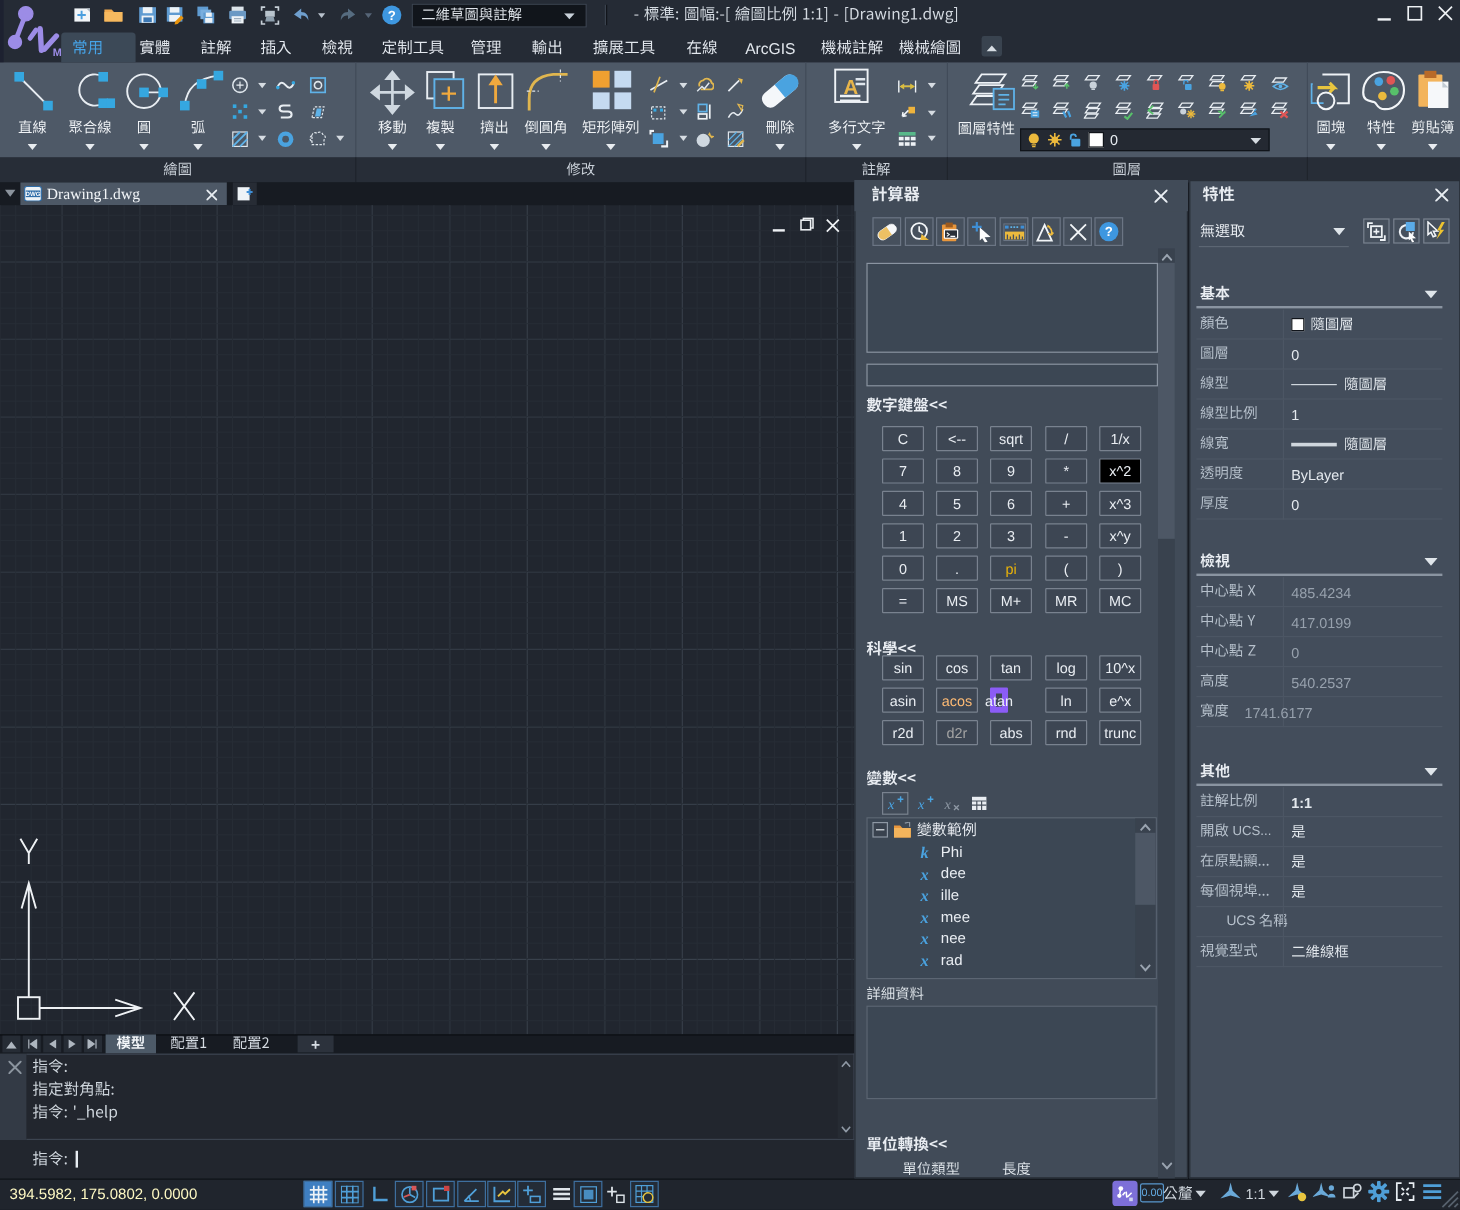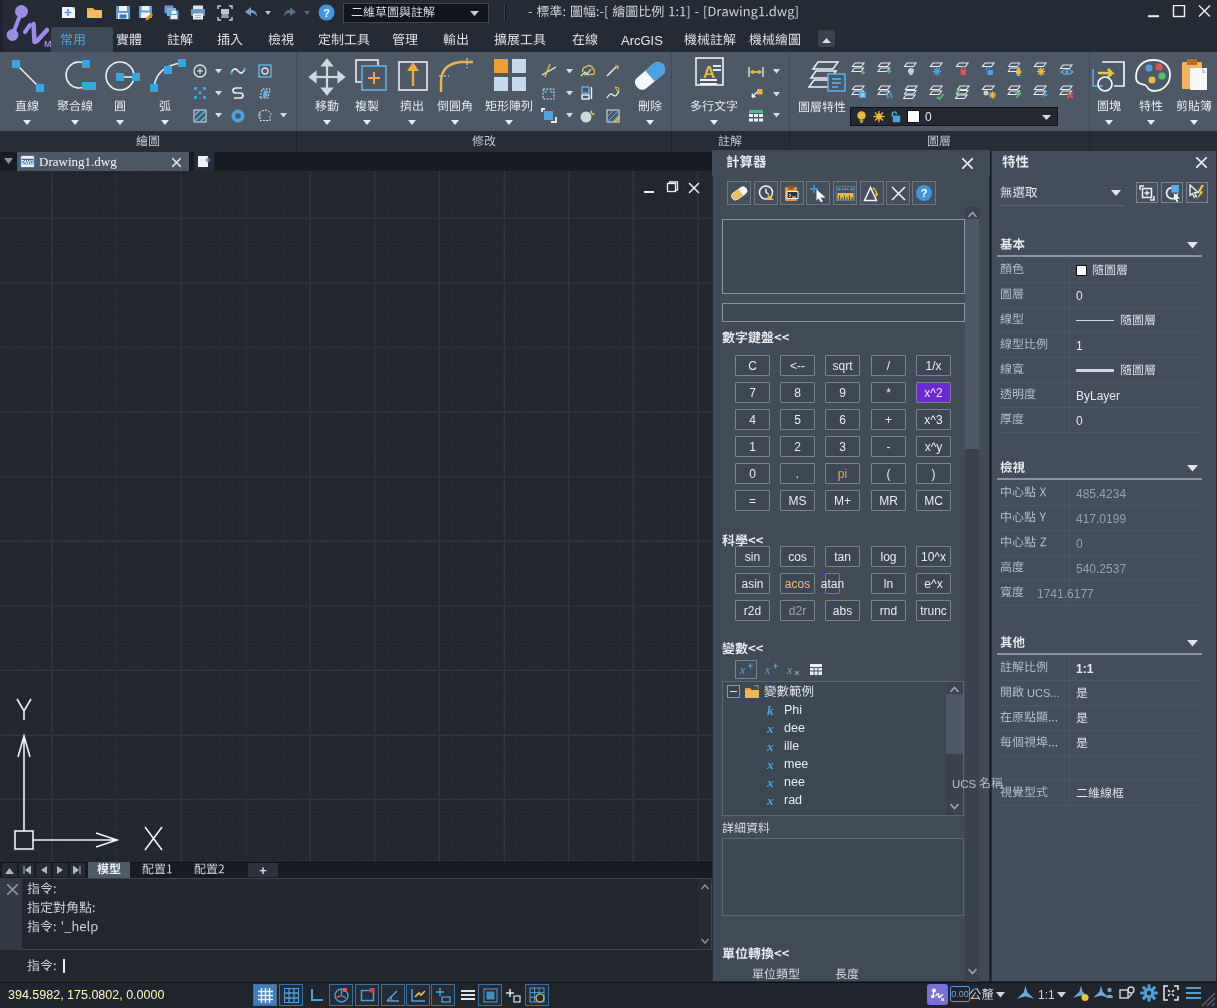"x^2" div { background: #6d28d9 -> #000000 }
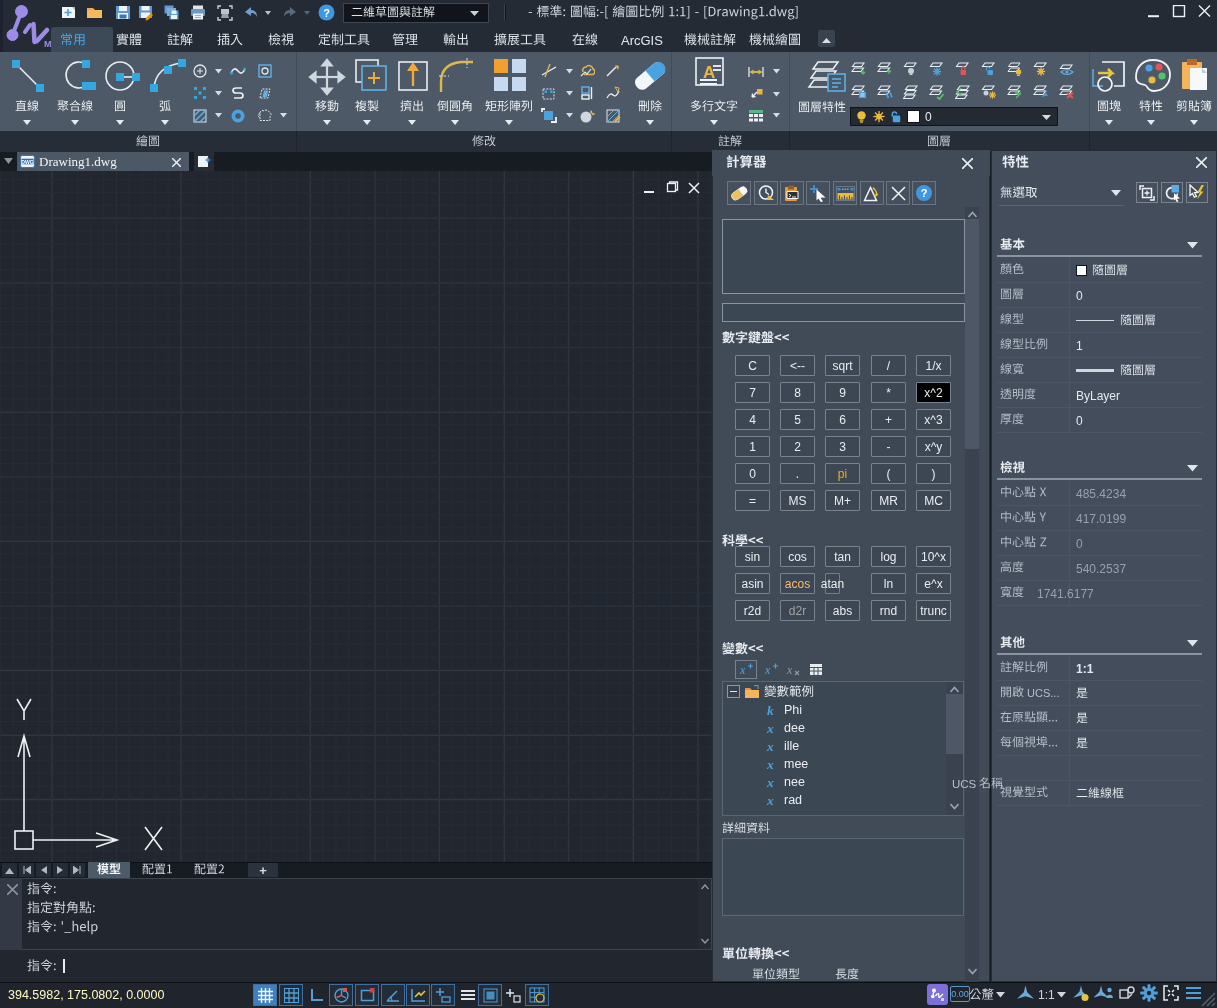"atan" div { border: 1px solid #8b5cf6 -> 5px solid #8b5cf6 }
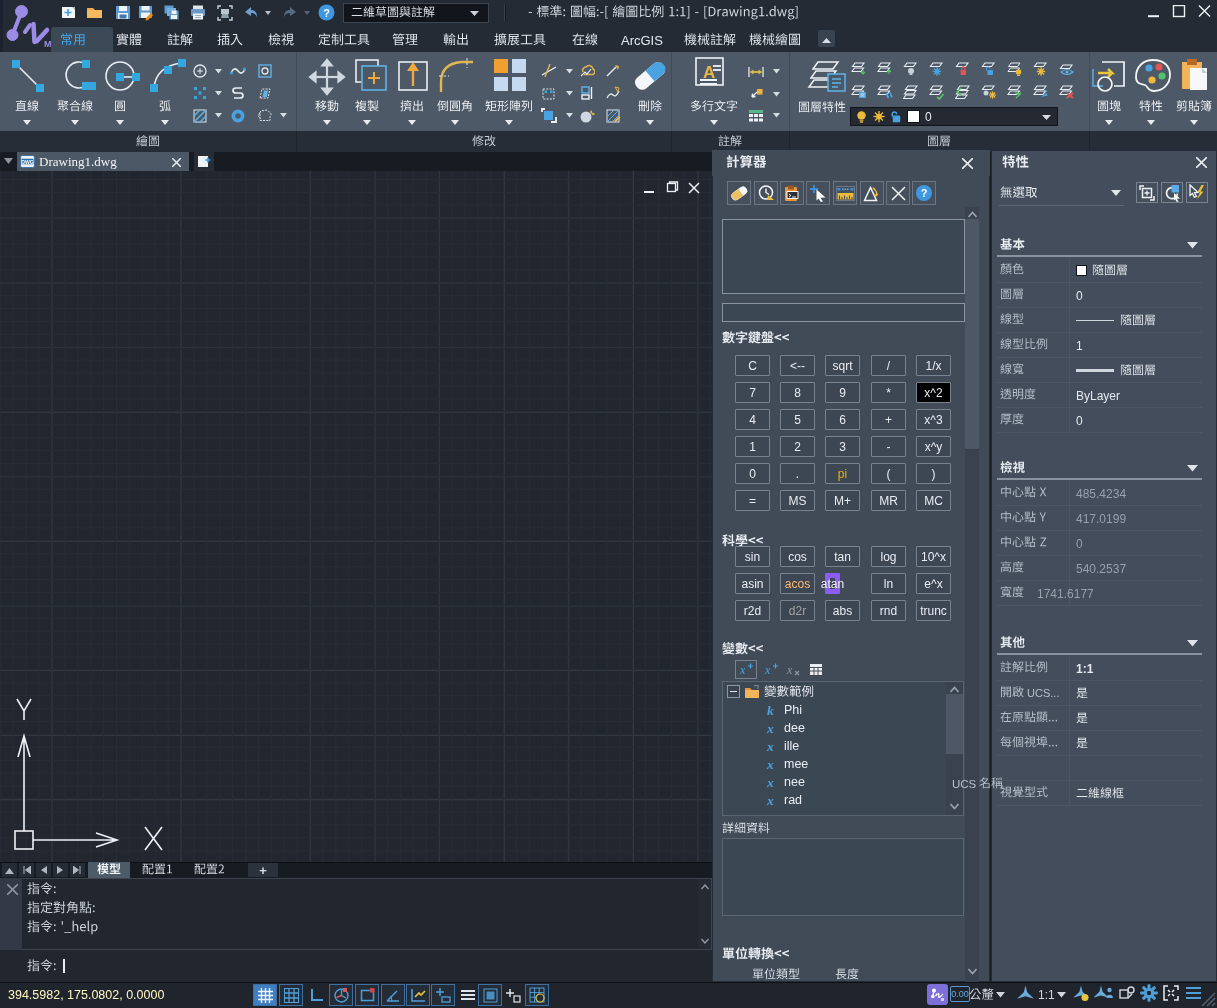"UCS" div { left: 952px -> 1022px; margin-top: 16px -> none }
